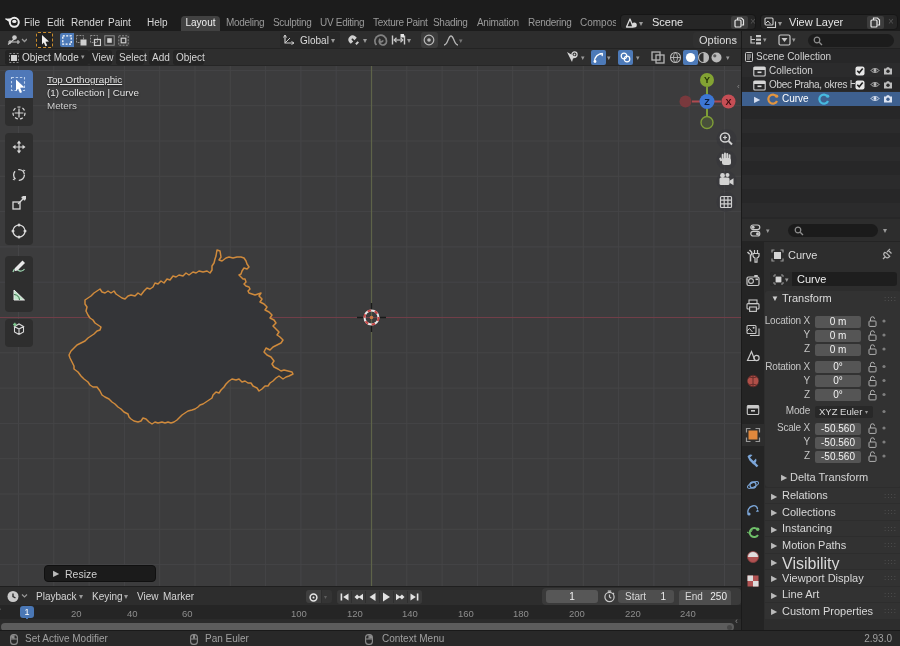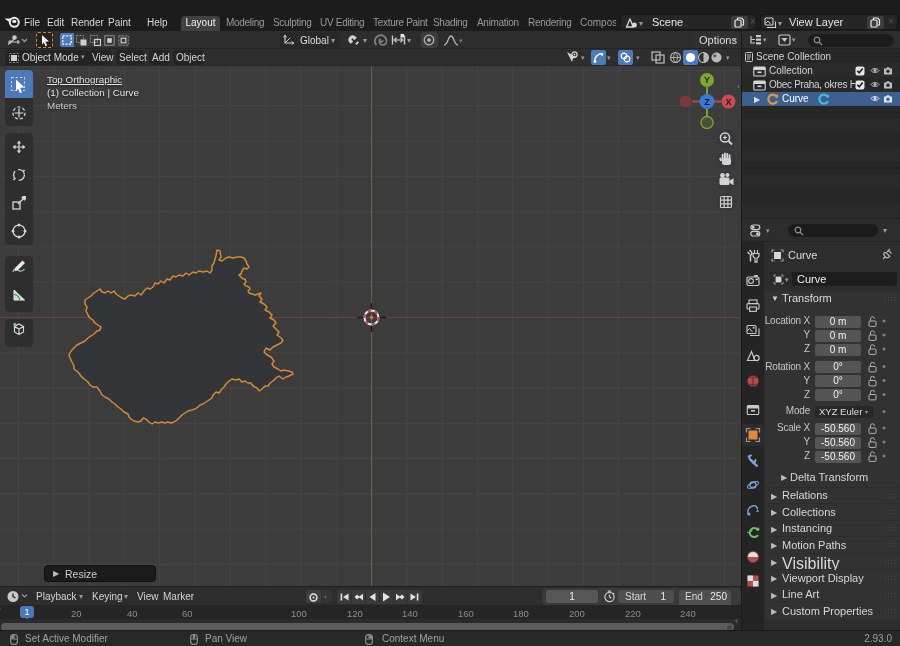"Pan View" div.abs { text: View -> Euler }
